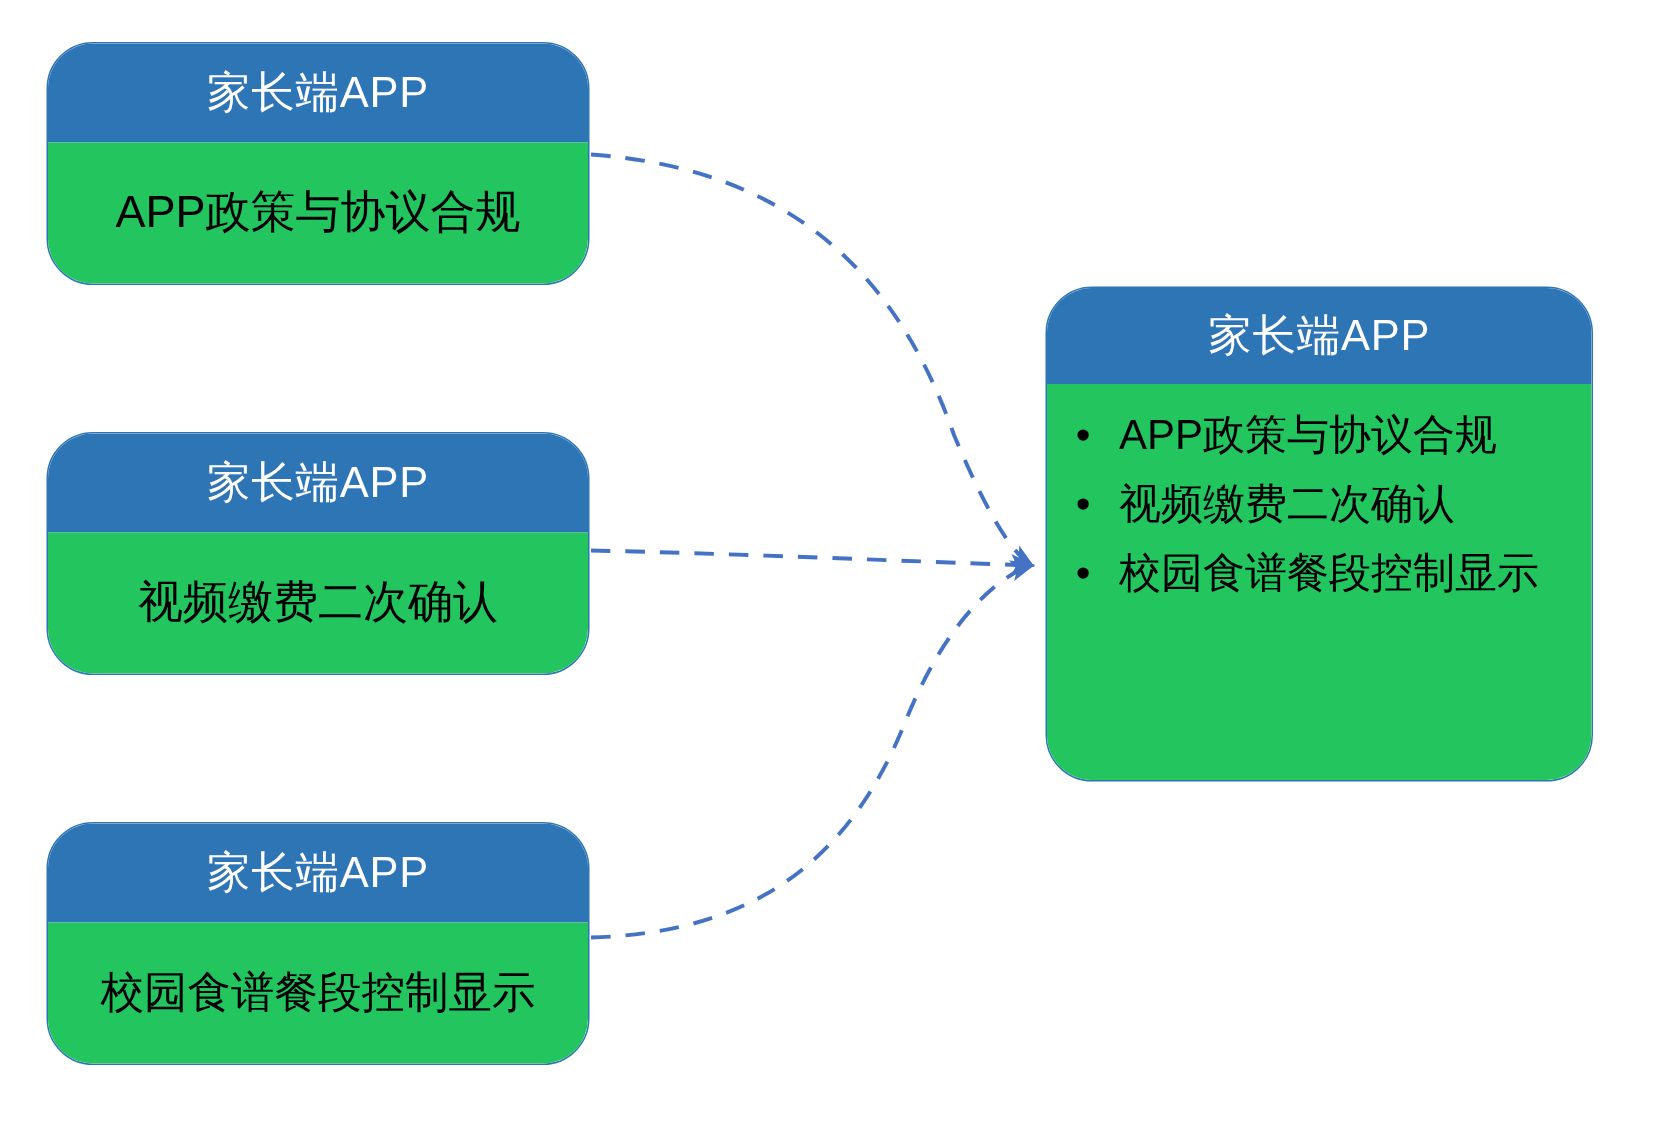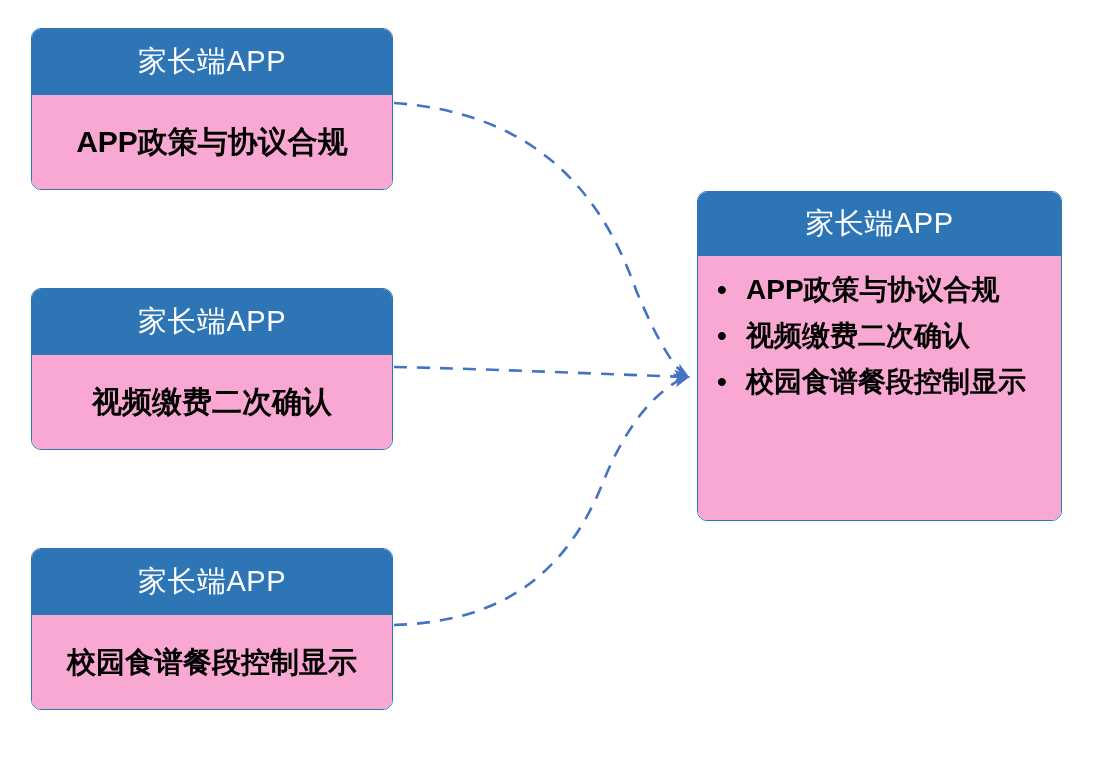"家长端APP" .card { border-radius: 10px -> 31px }
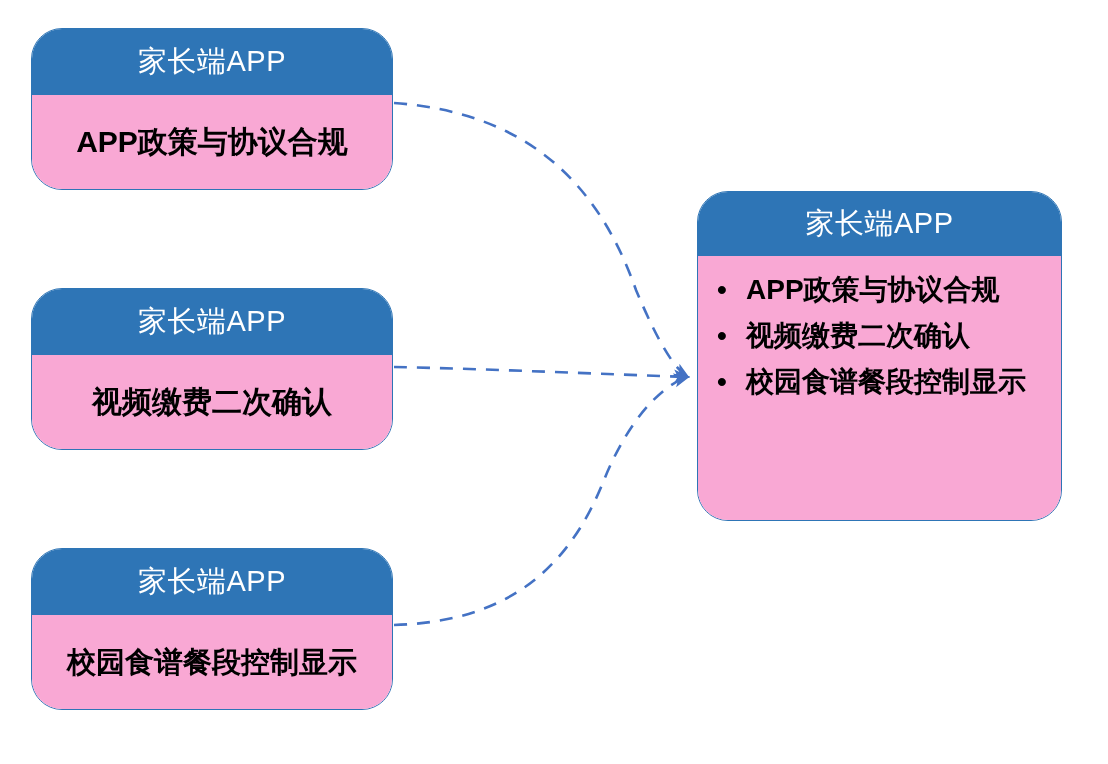"APP政策与协议合规" .card-body { background: #f9a8d4 -> #22c55e; font-weight: bold -> none }
